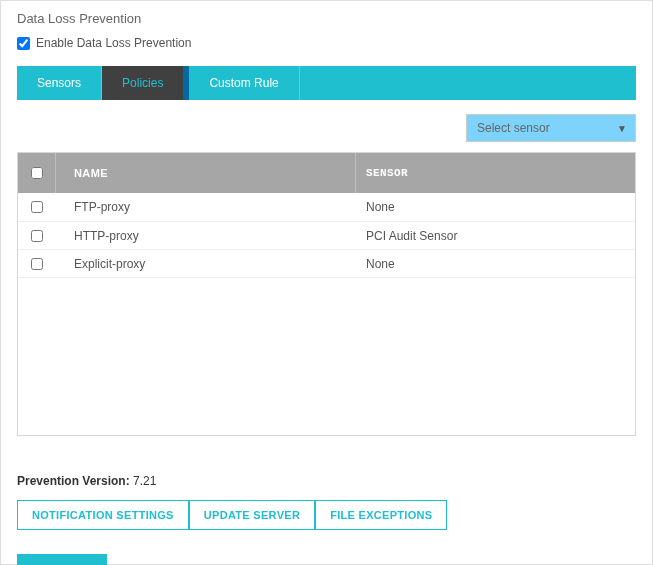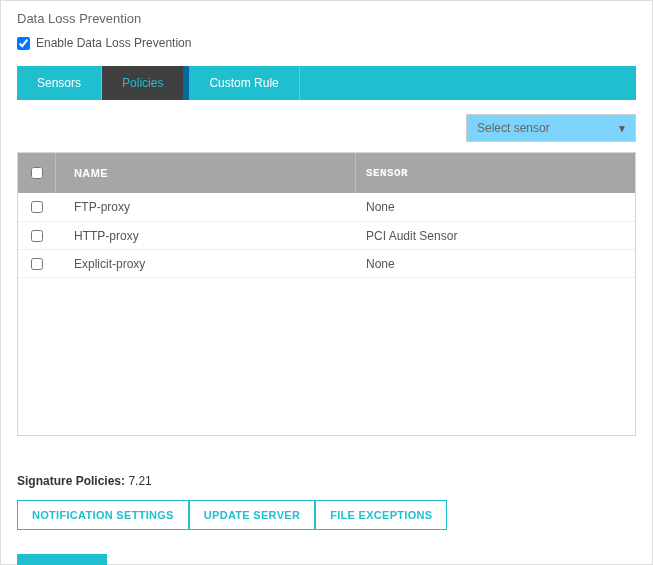"Signature Policies:" span.label { text: Signature Policies -> Prevention Version }
